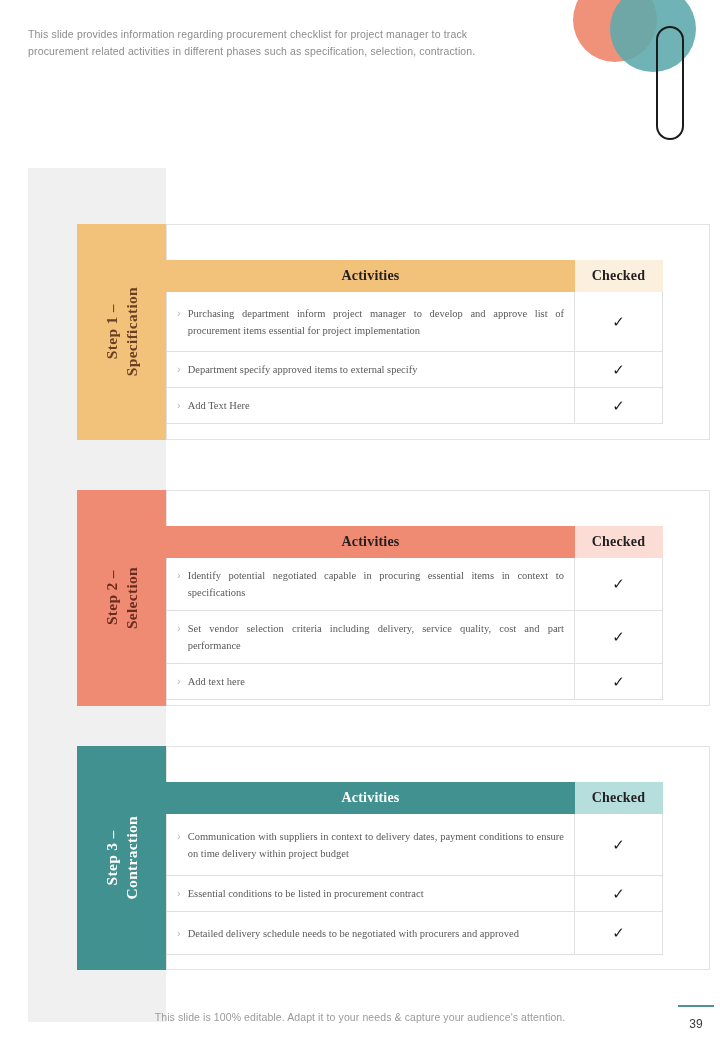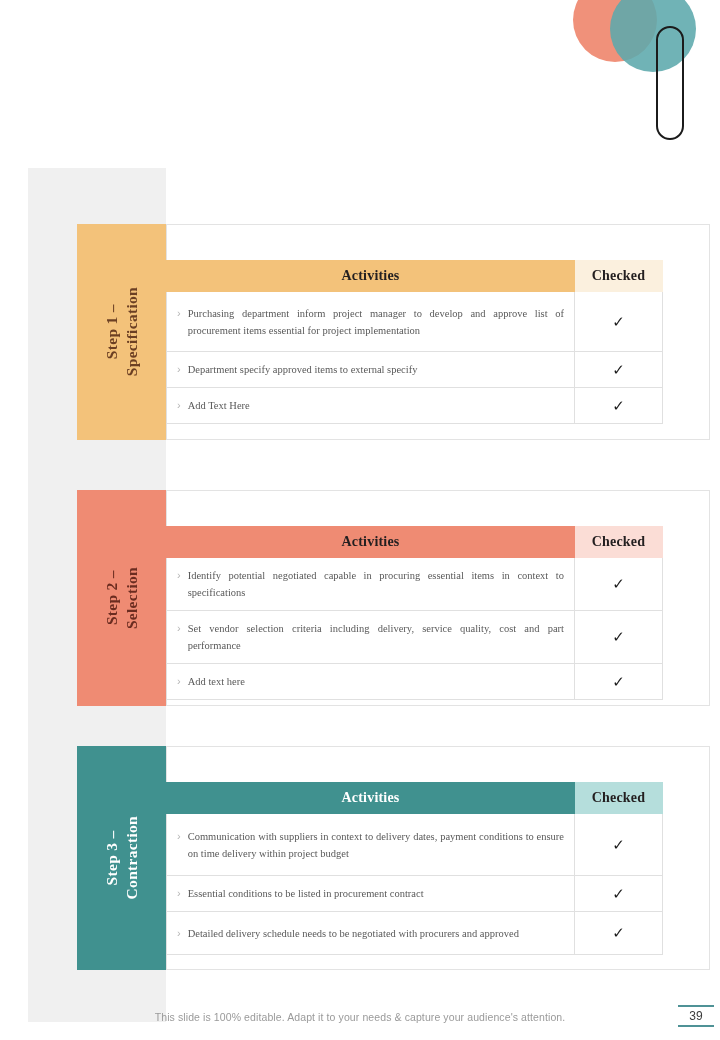"This slide provides information" p.subtitle { html: none -> <p>This slide provides information regarding procurement checklist for project manager to track procurement related activities in different phases such as specification, selection, contraction.</p> }
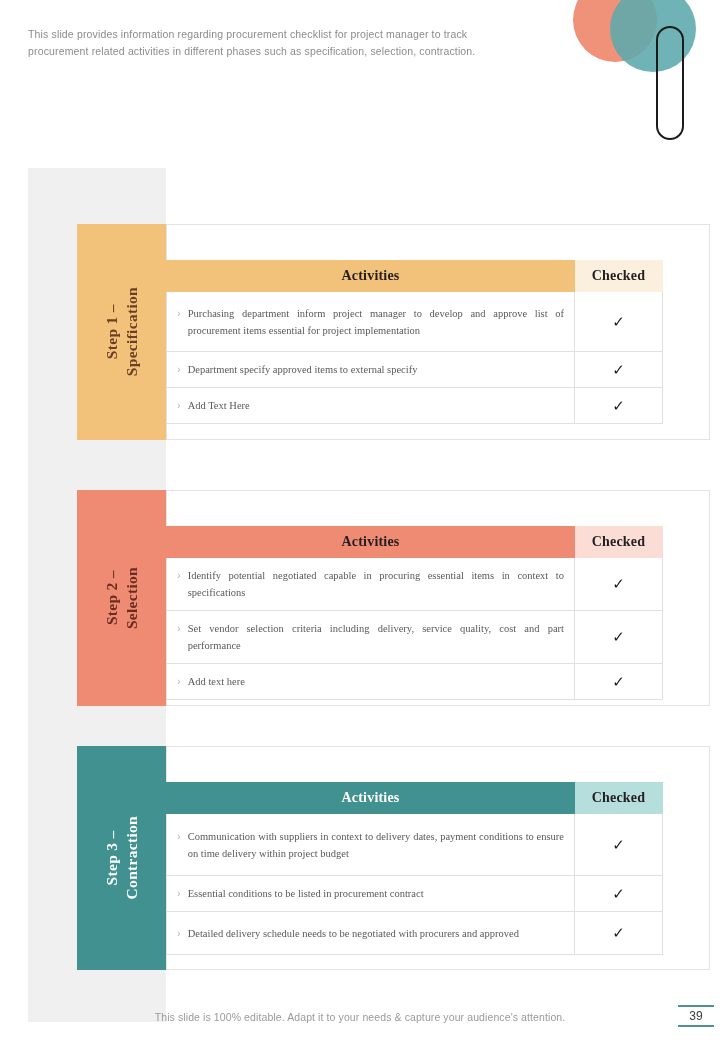"39" .pagebadge .num { padding: 2px 0 -> 10px 0 }
